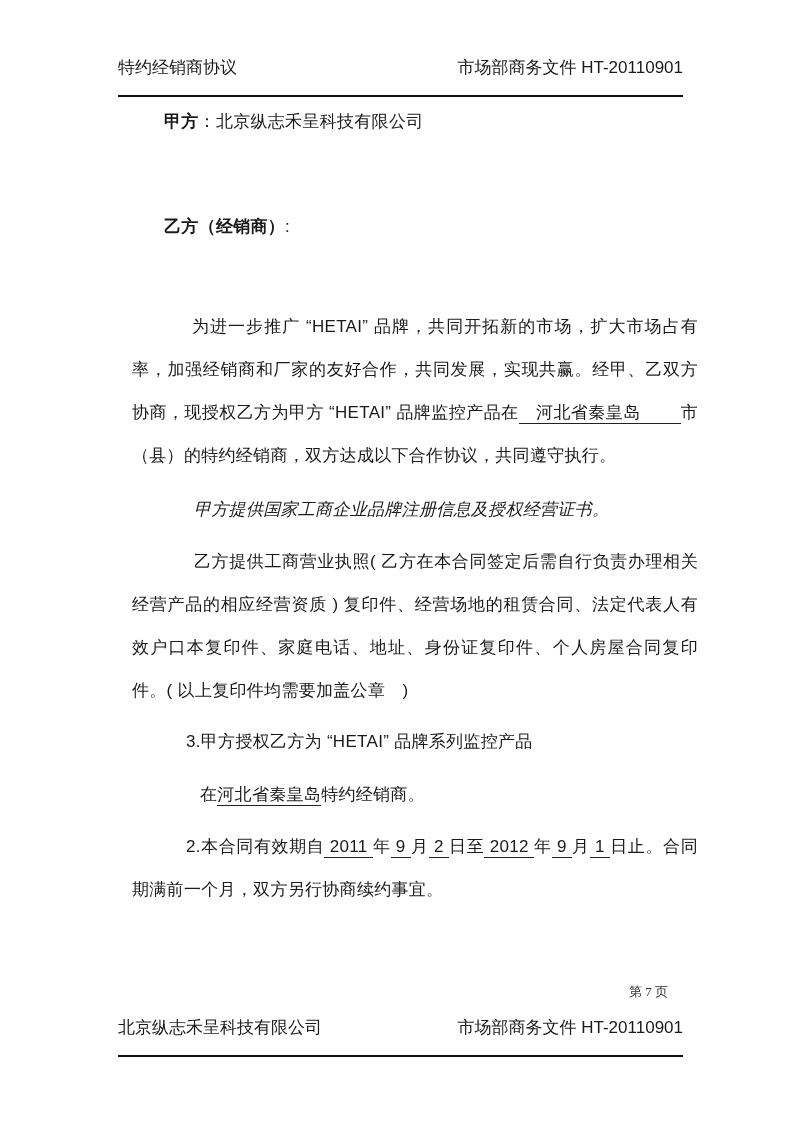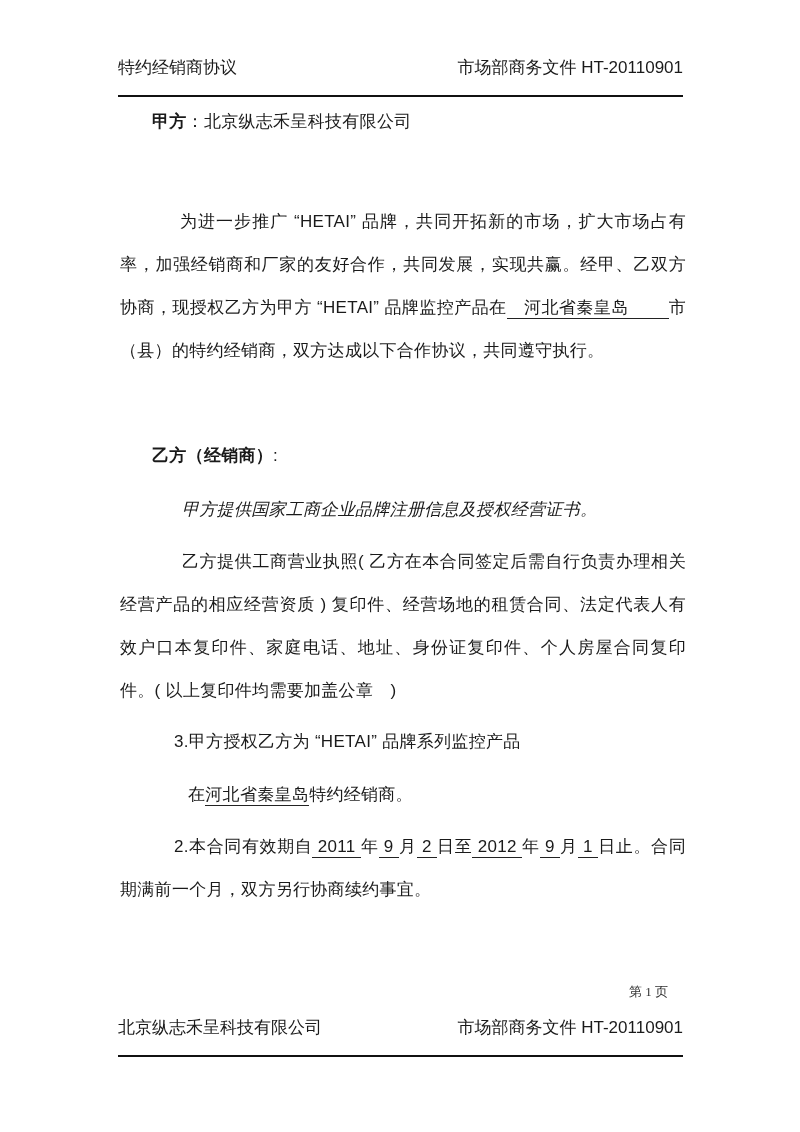"甲方：北京纵志禾呈科技有限公司" .doc-body { left: 120px -> 132px }
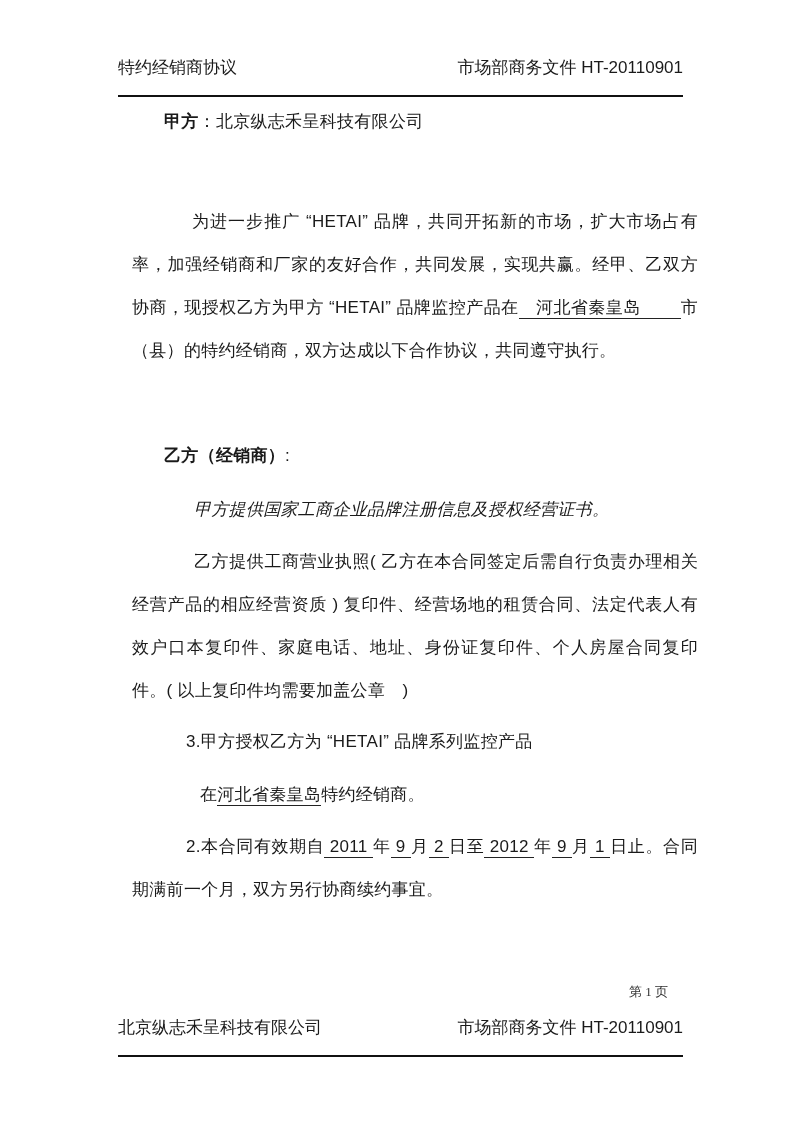"为进一步推广 “HETAI”" p { order: before "乙方（经销商）:" -> after "乙方（经销商）:" }
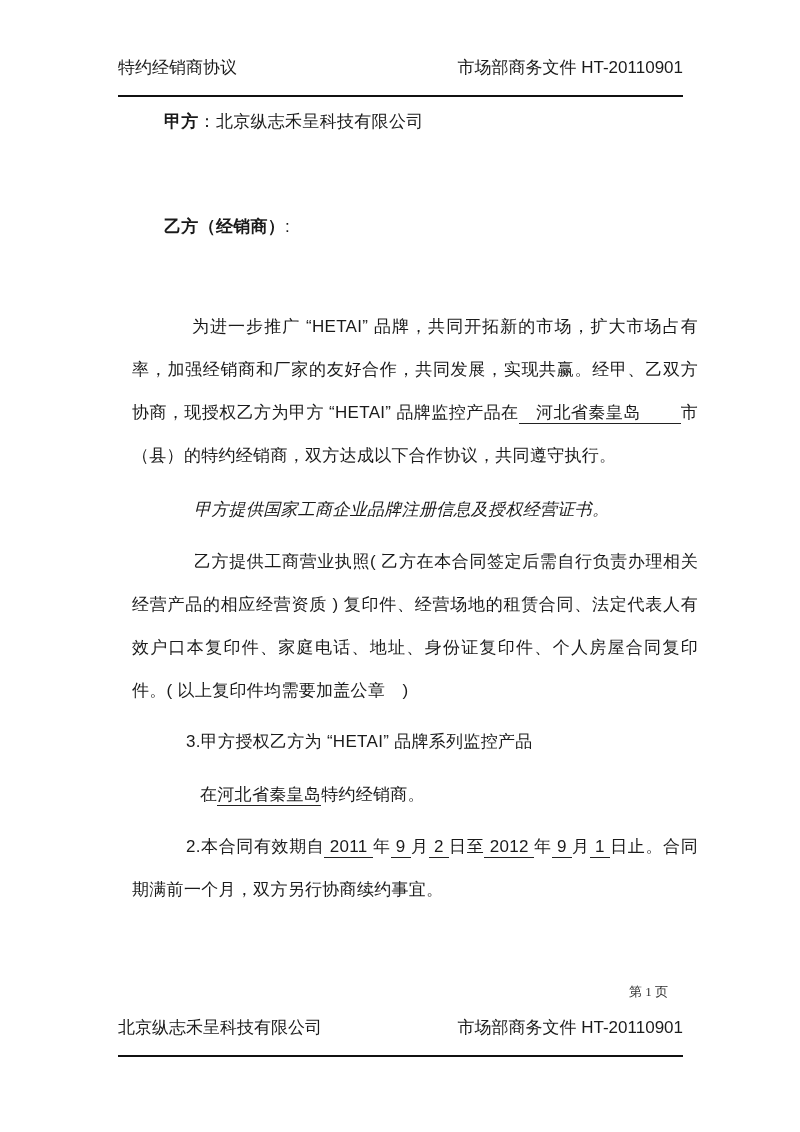"第 1 页" div.pagenum { text: 1 -> 7 }
